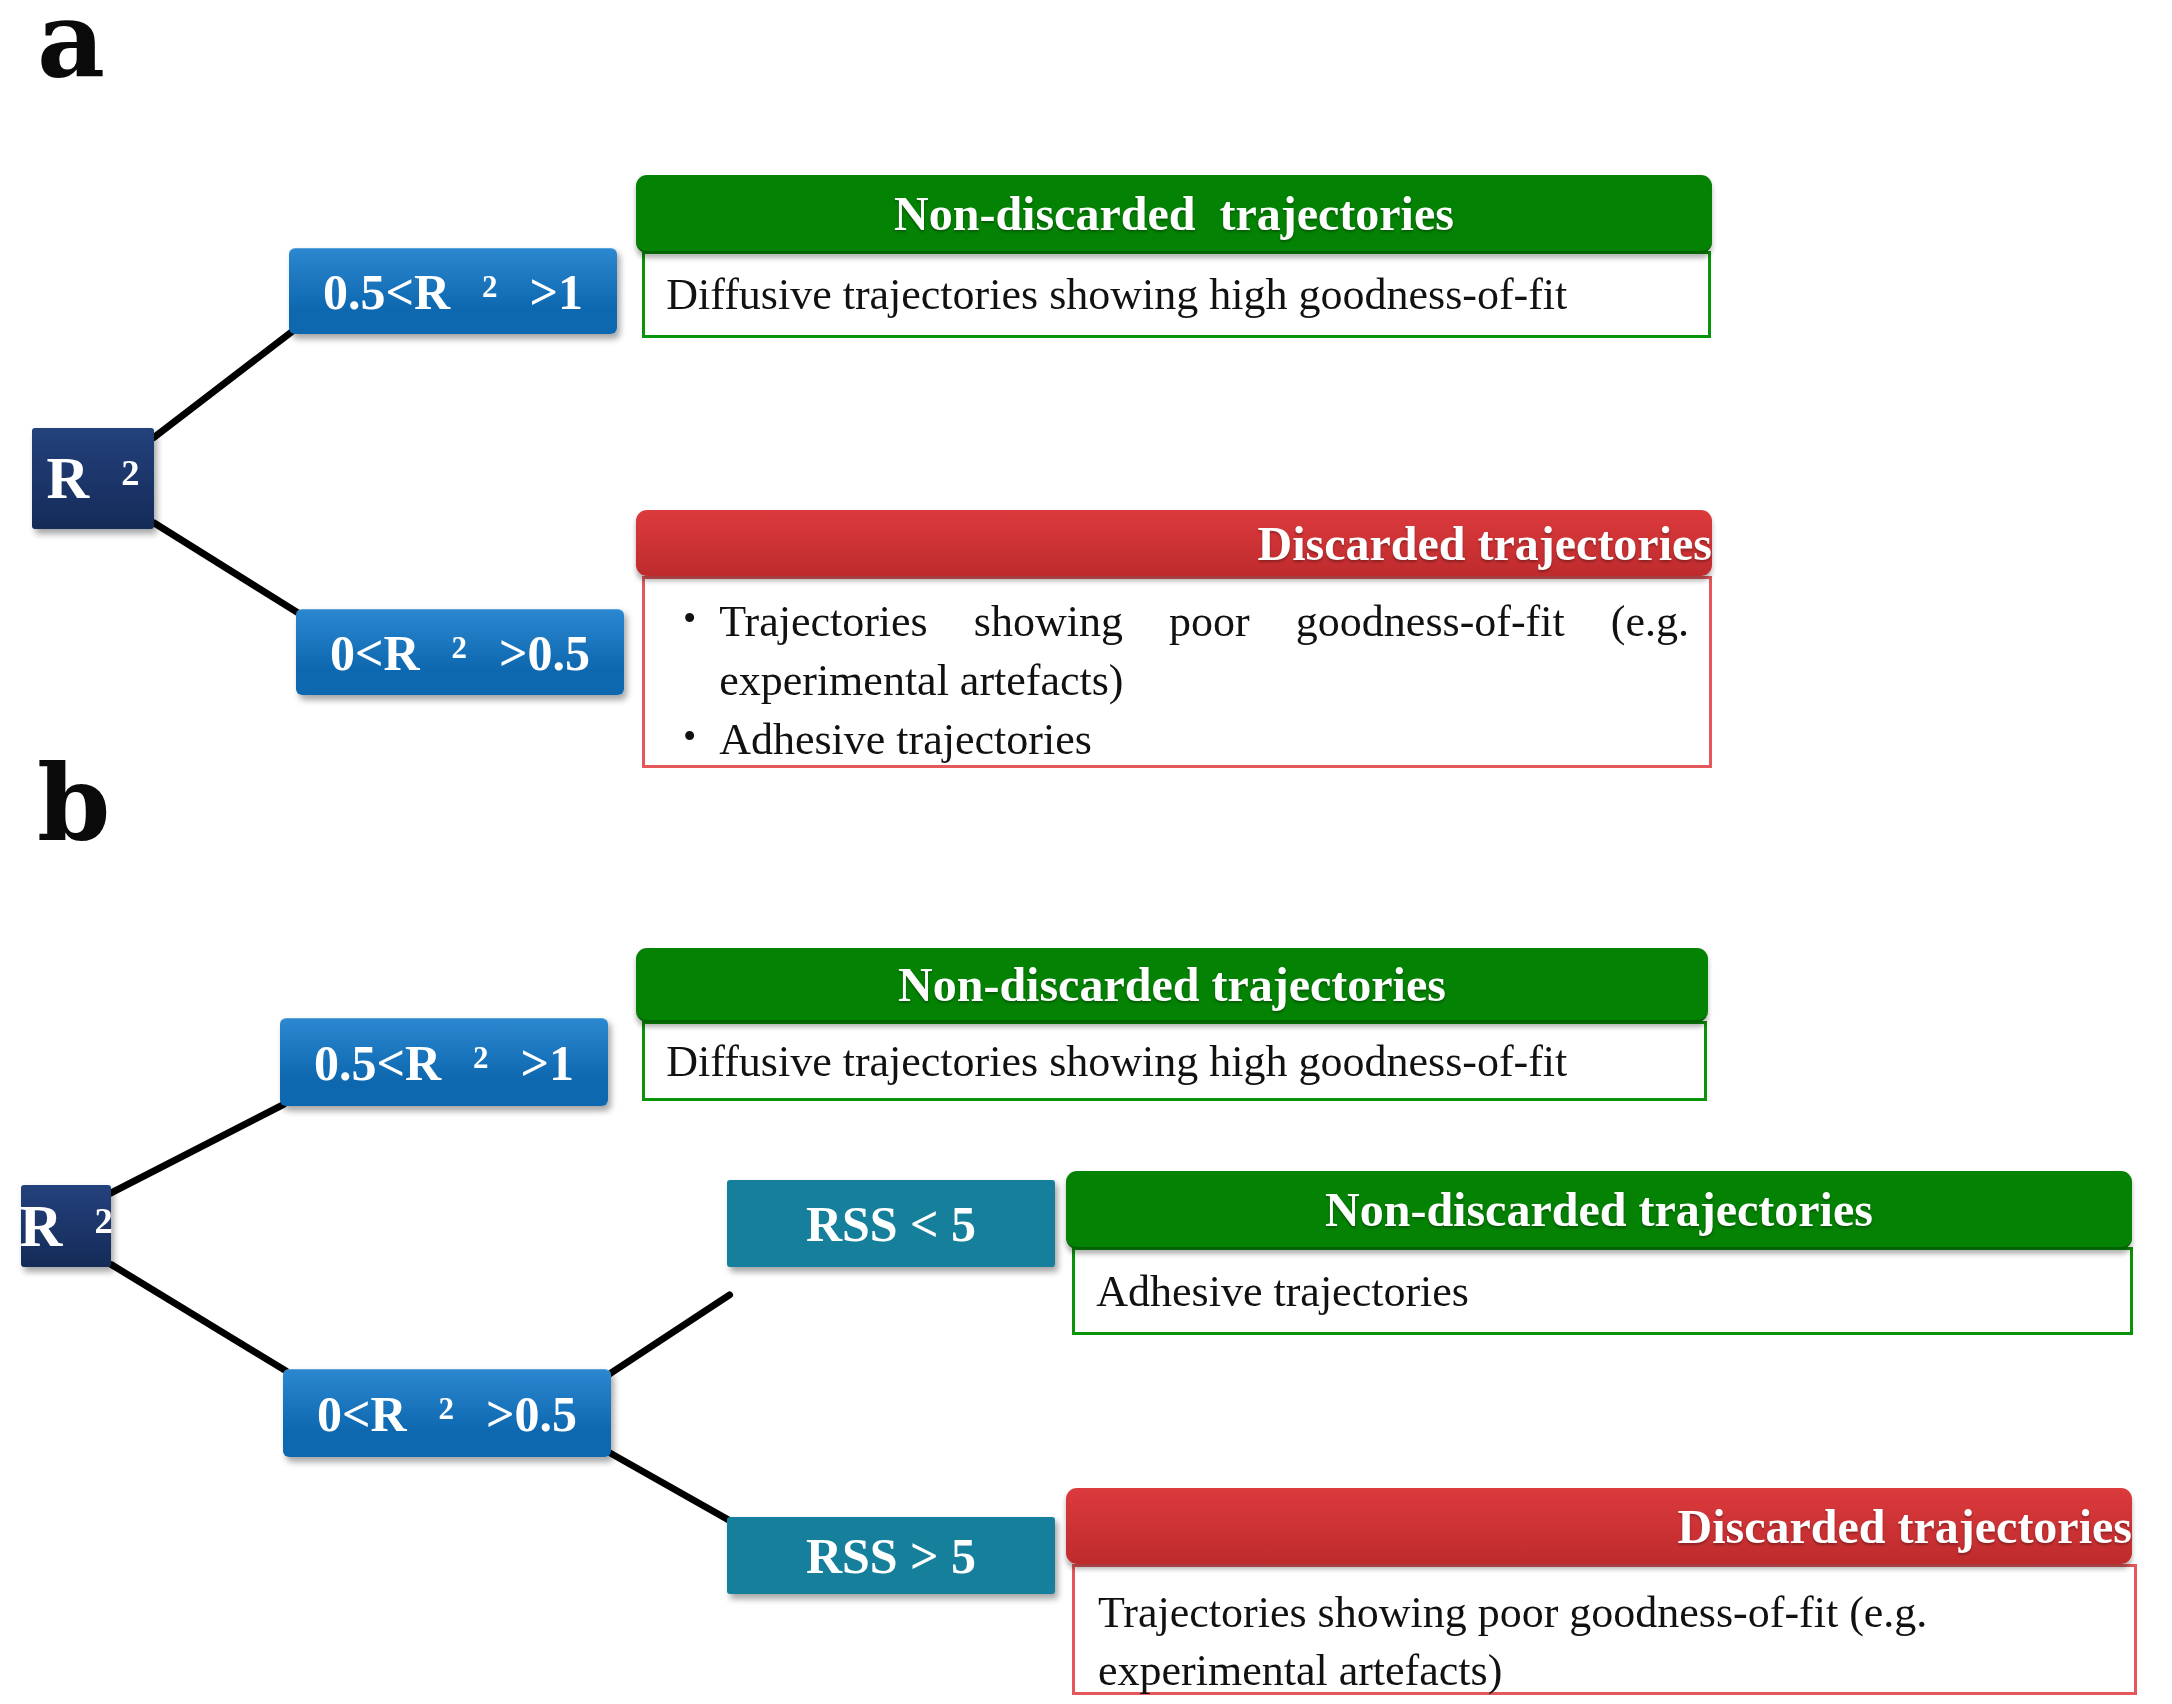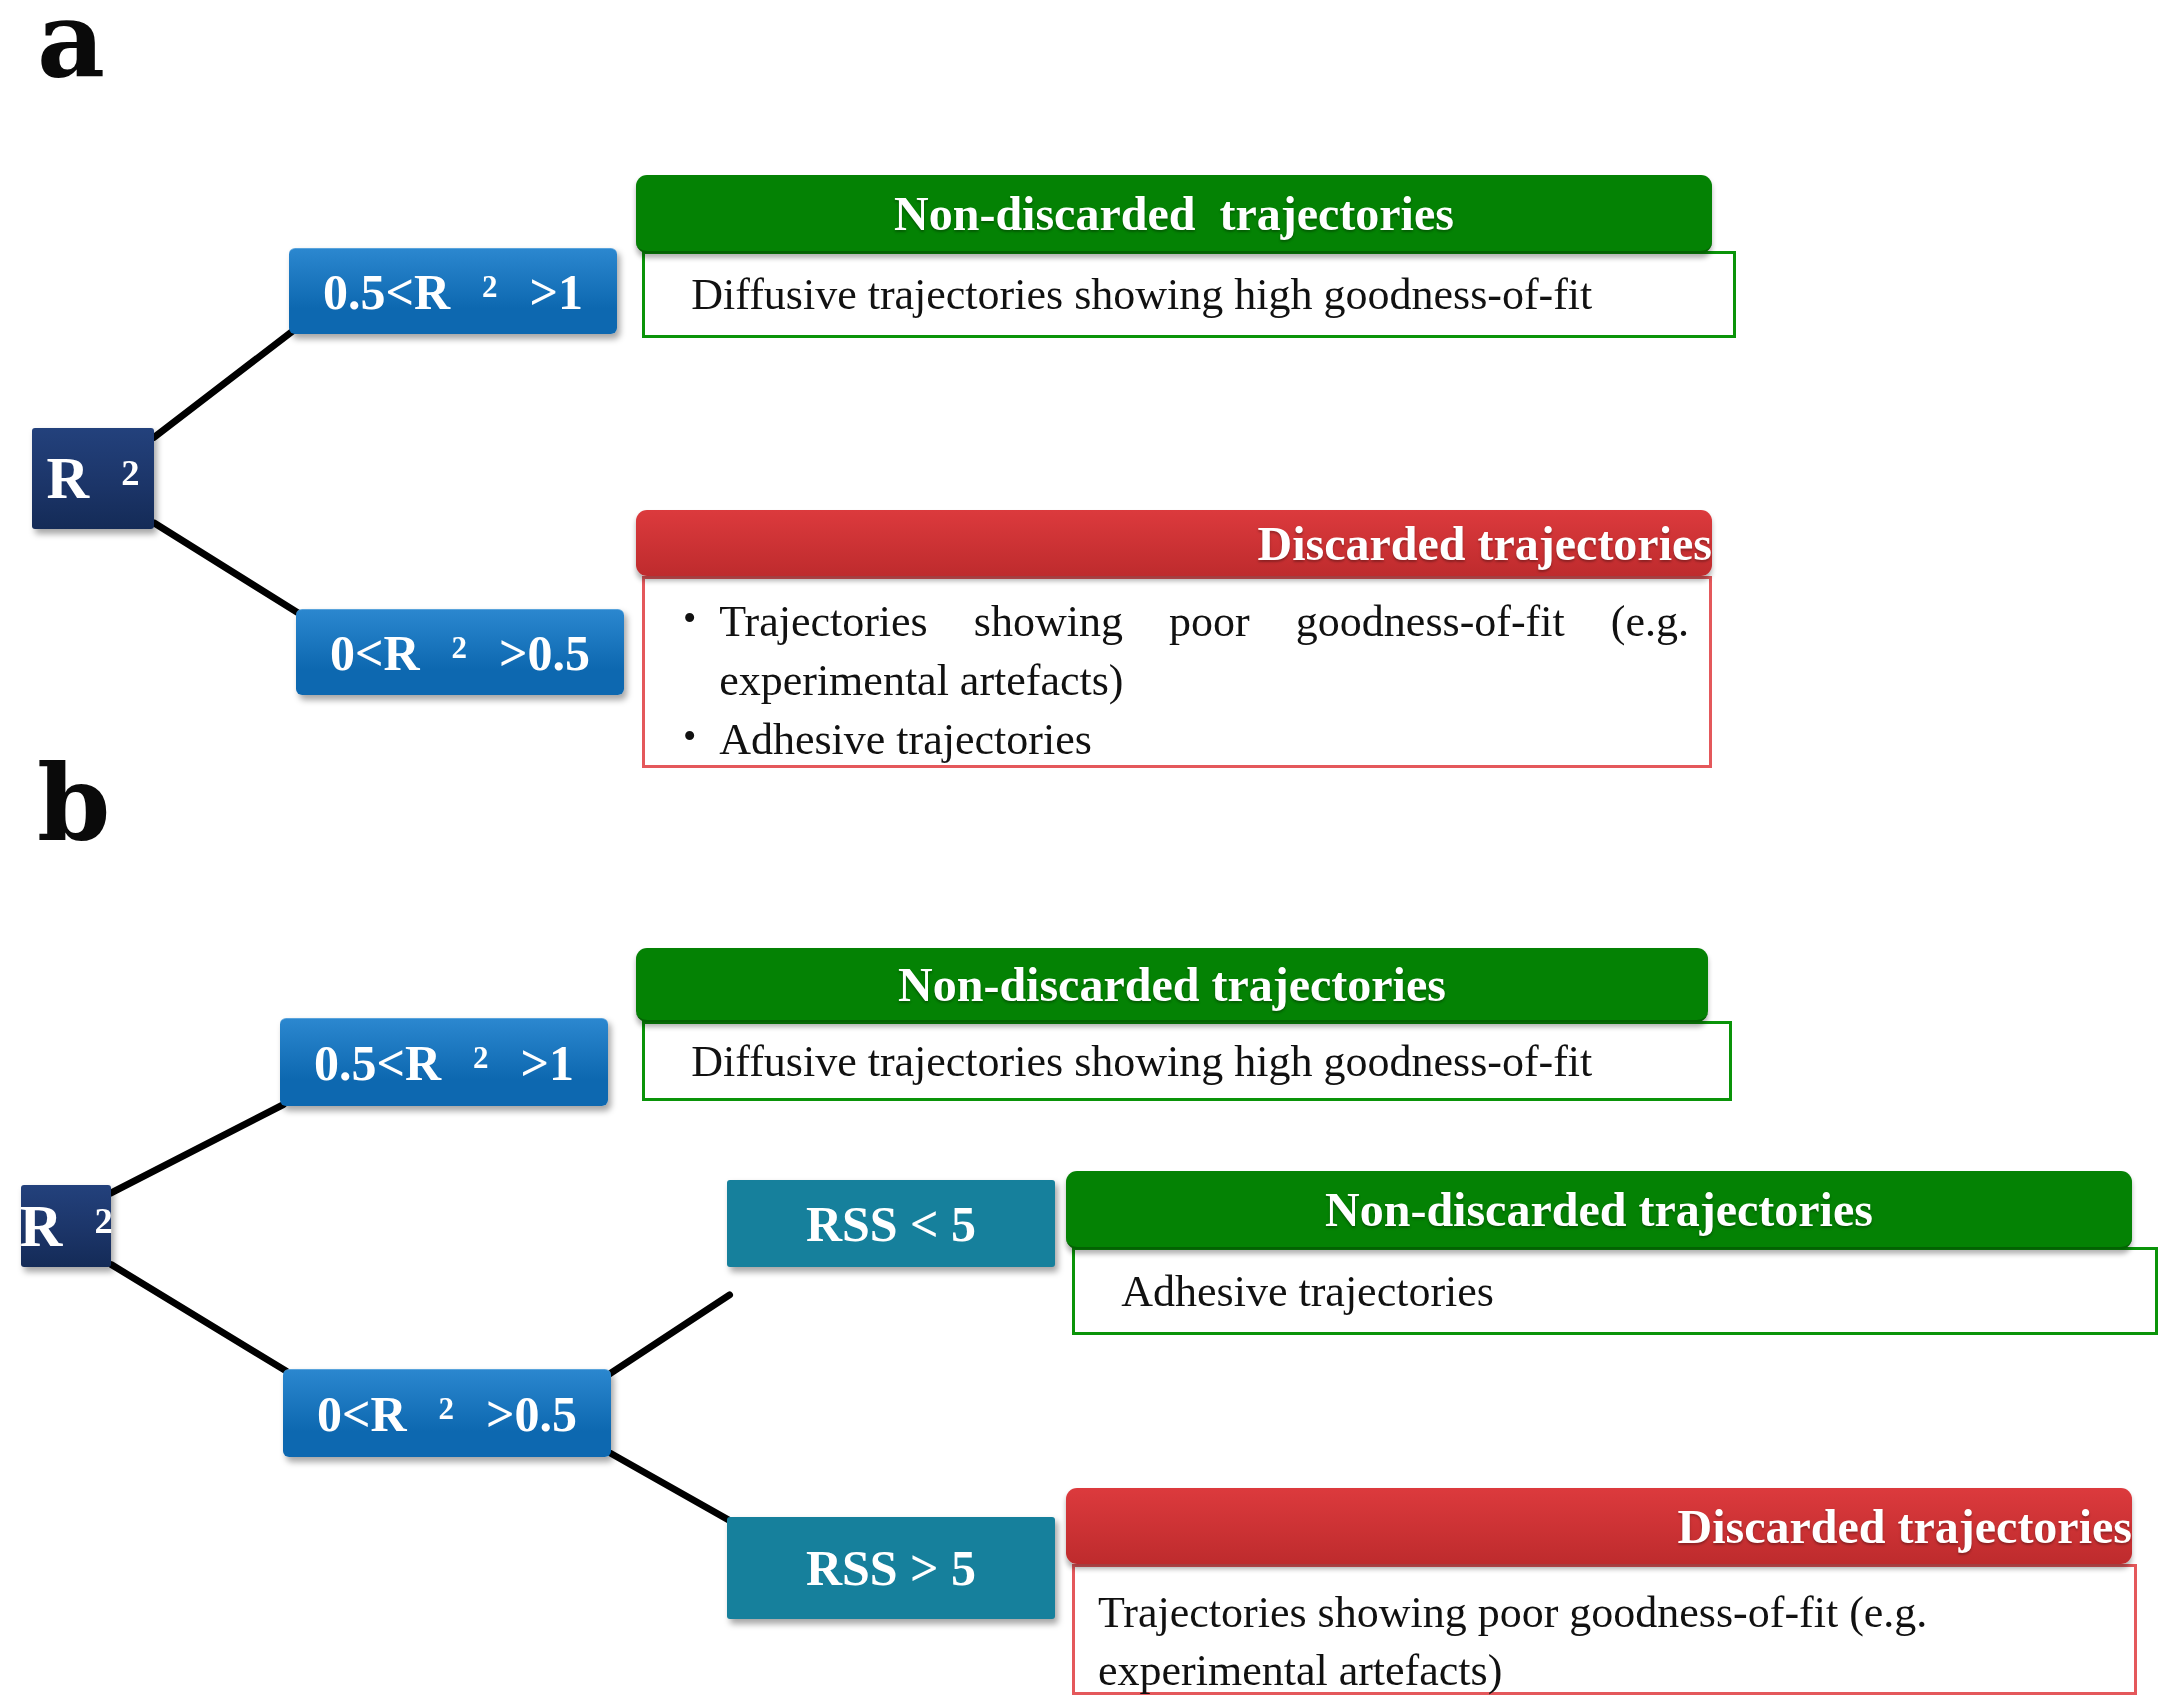"Diffusive trajectories showing high" .group-body.positive { padding-left: 25px -> none }
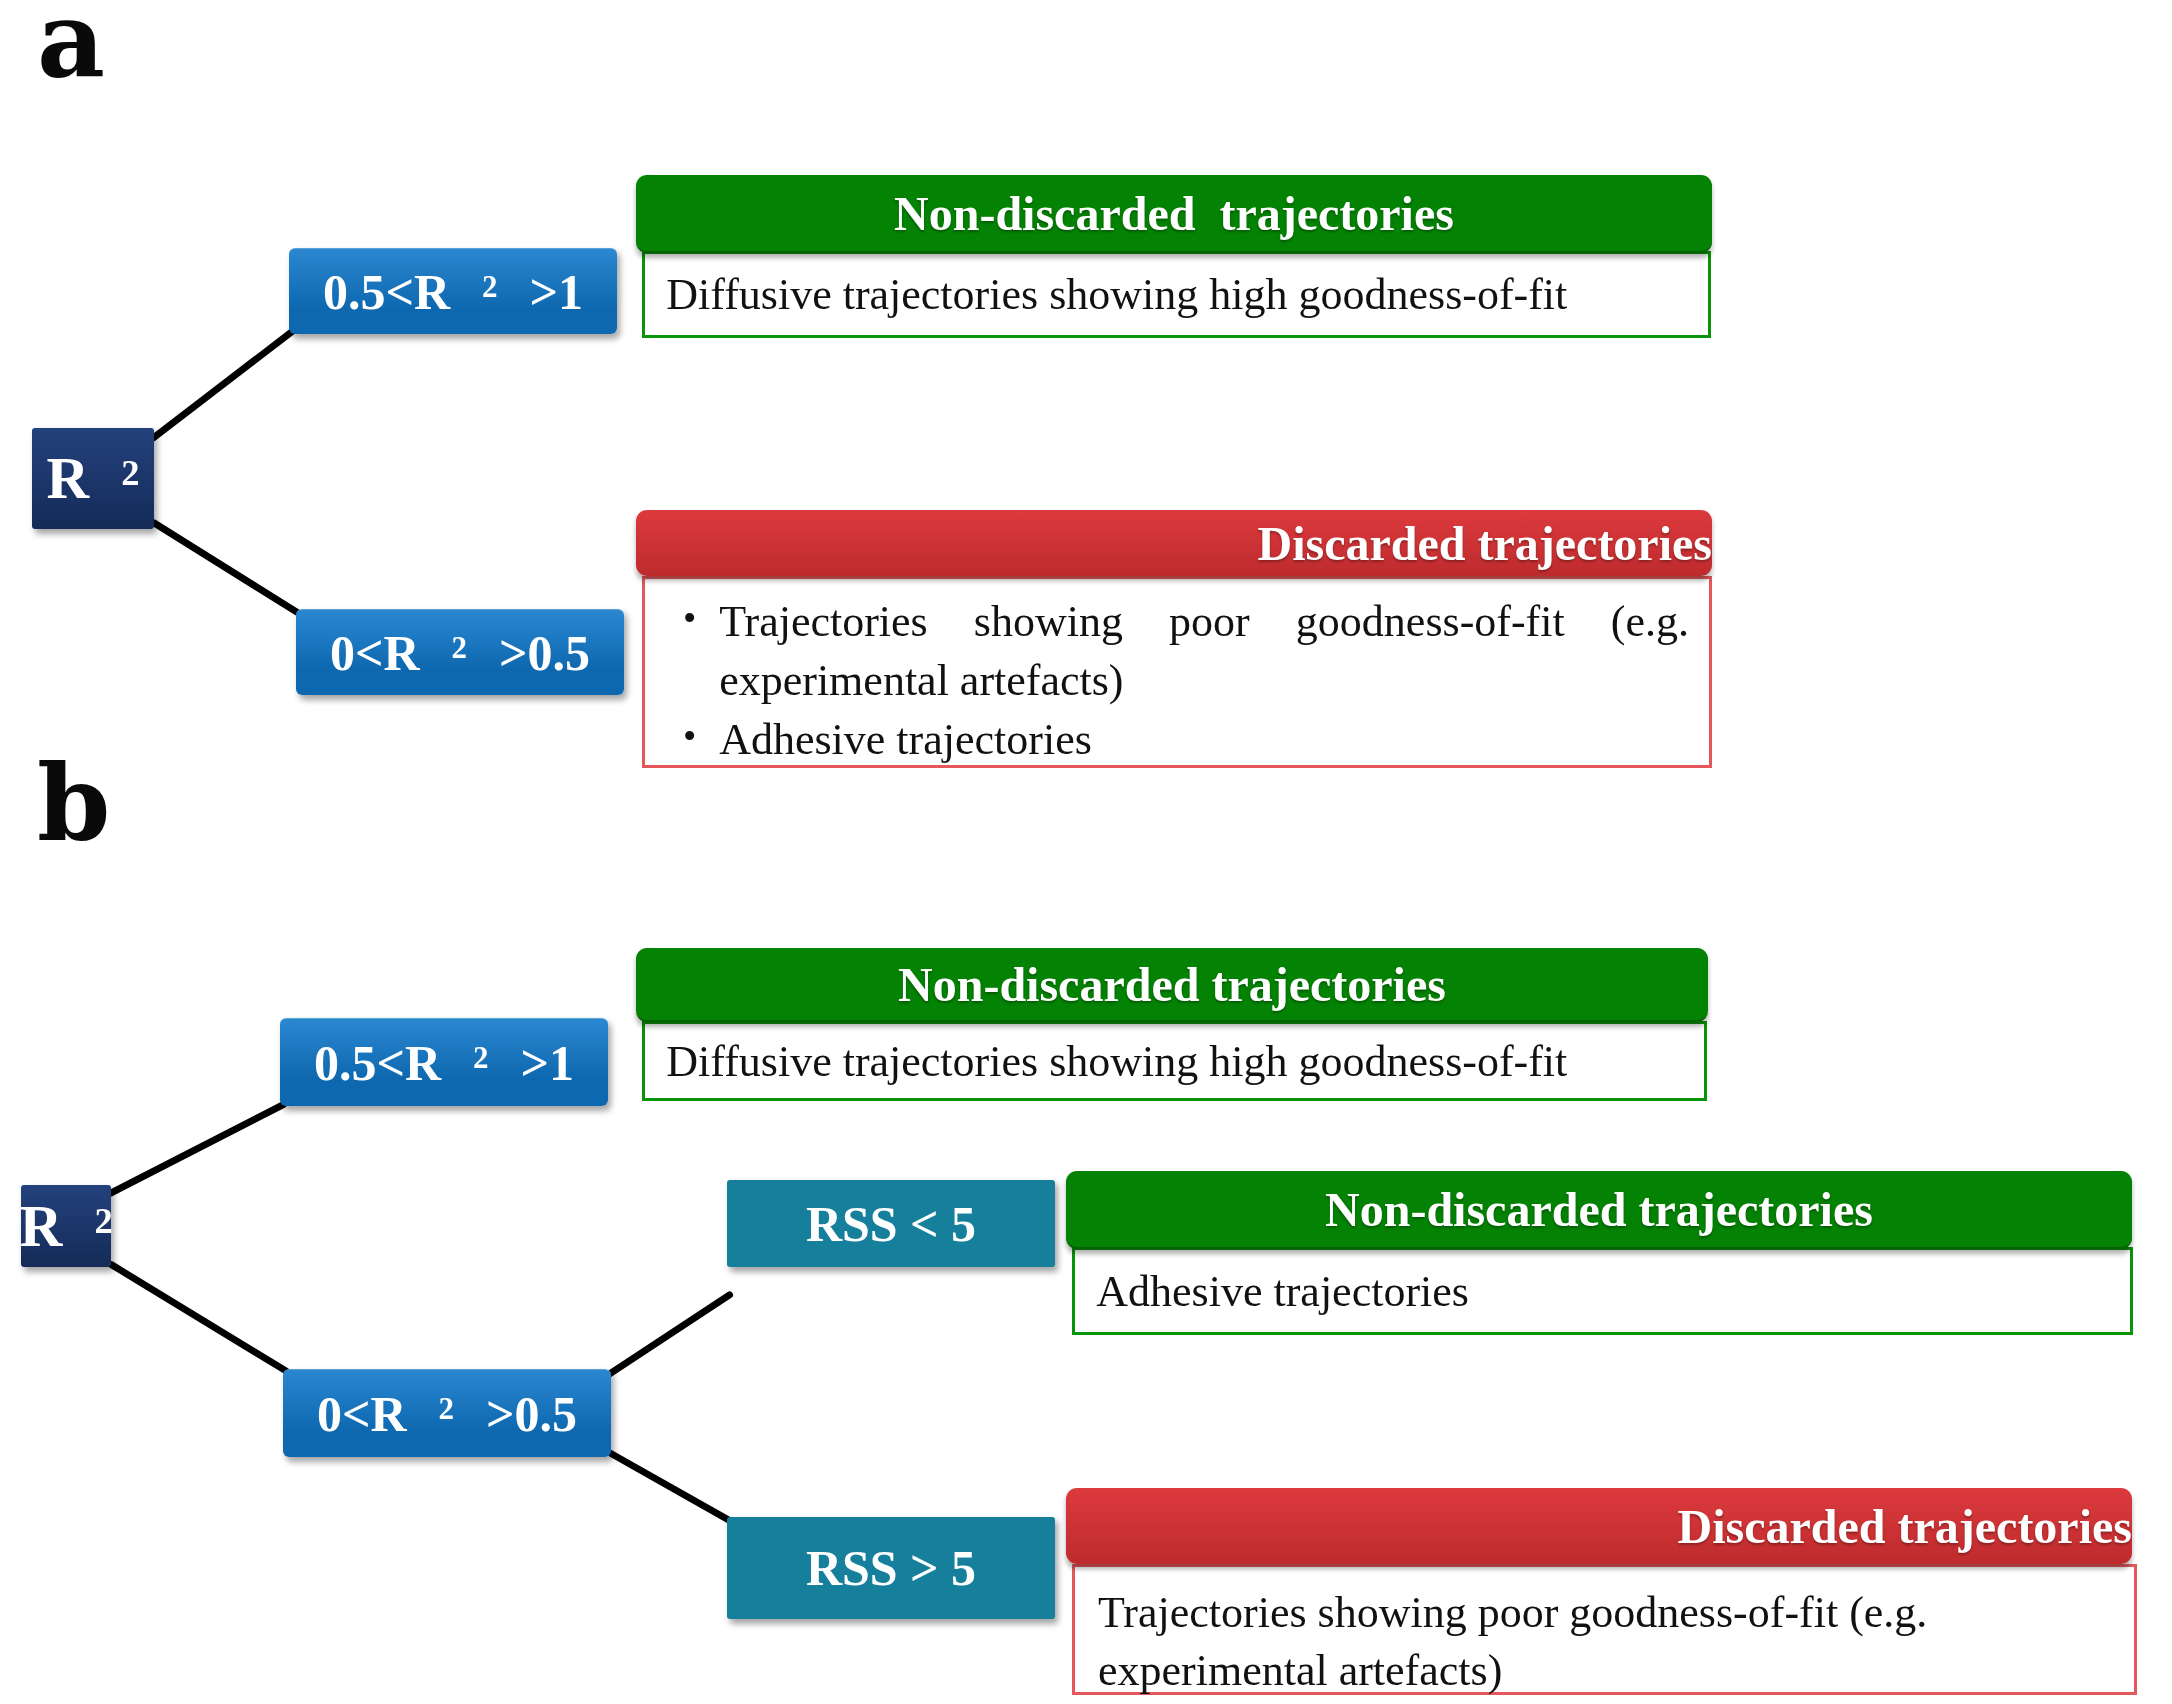"RSS > 5" div.node { height: 102px -> 77px }
